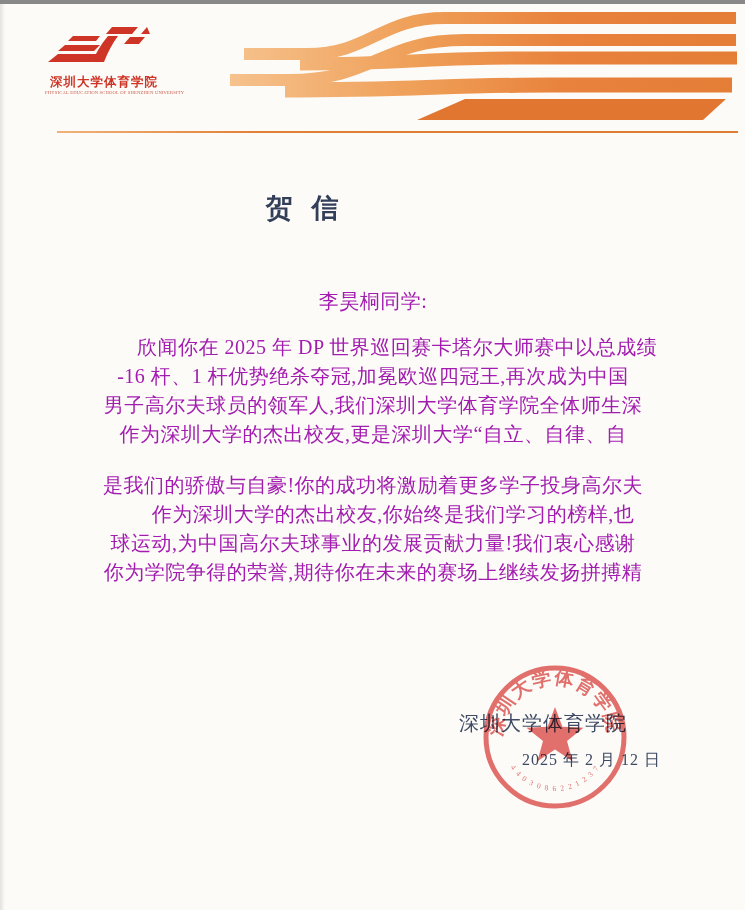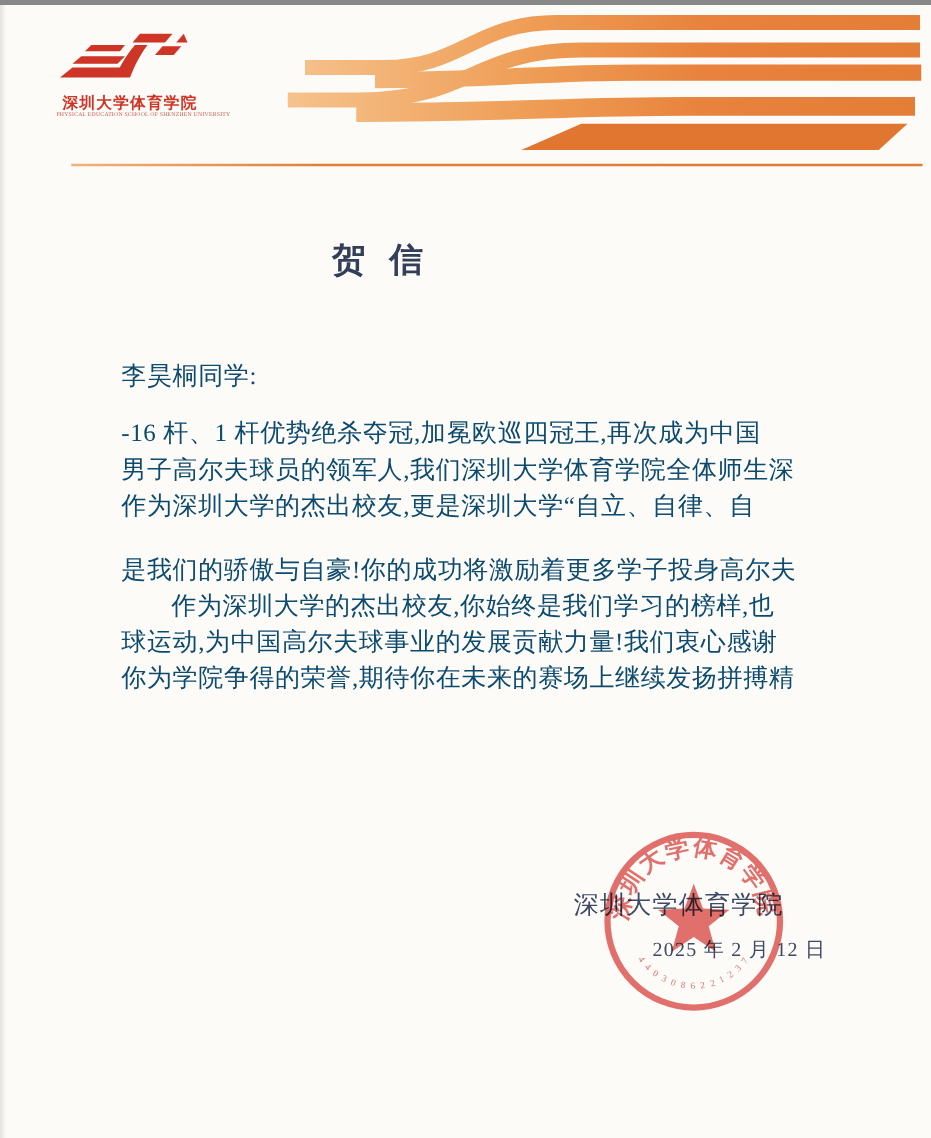"李昊桐同学:" .body-text { color: #0c4a6e -> #a21caf; text-align: none -> center }
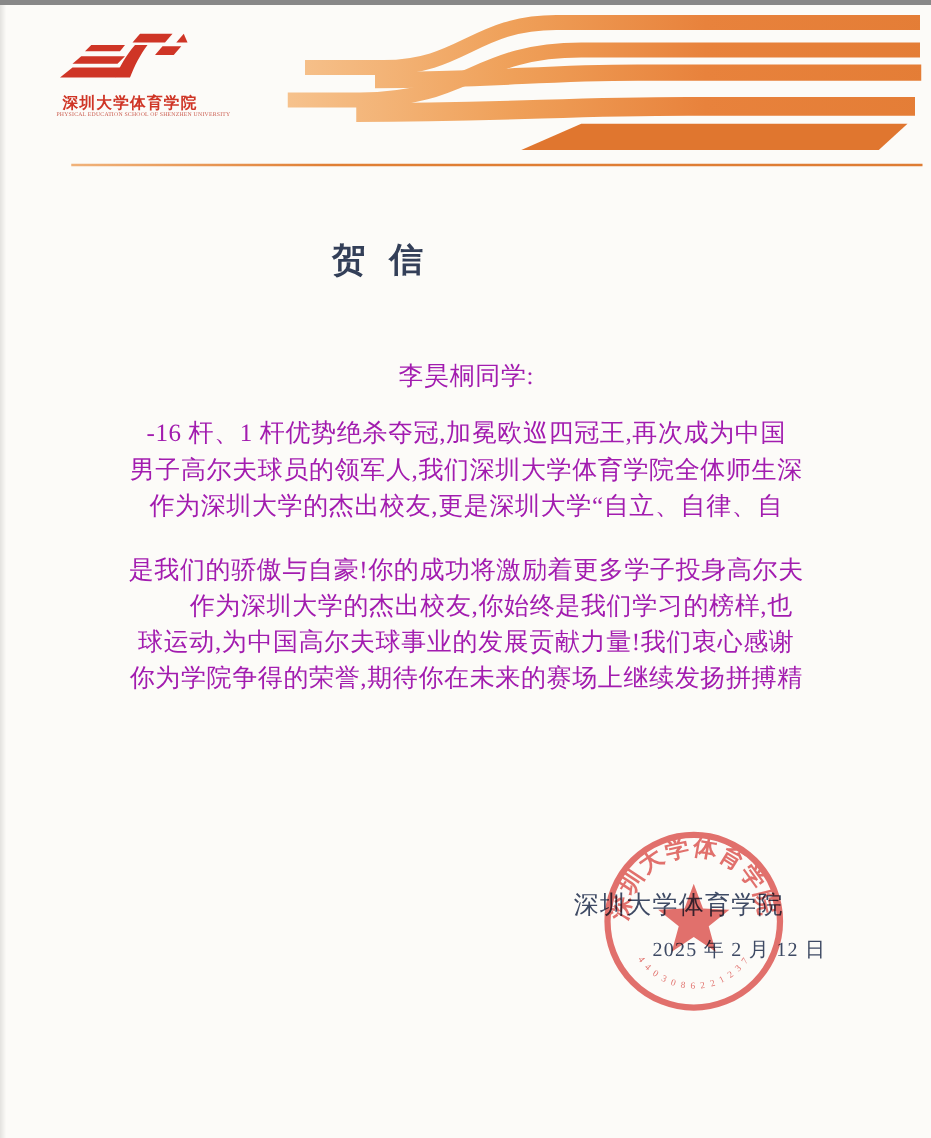"欣闻你在 2025 年 DP 世界巡回赛卡塔尔大师赛中以总成绩" div.line { html: none -> <div>欣闻你在 2025 年 DP 世界巡回赛卡塔尔大师赛中以总成绩</div> }
